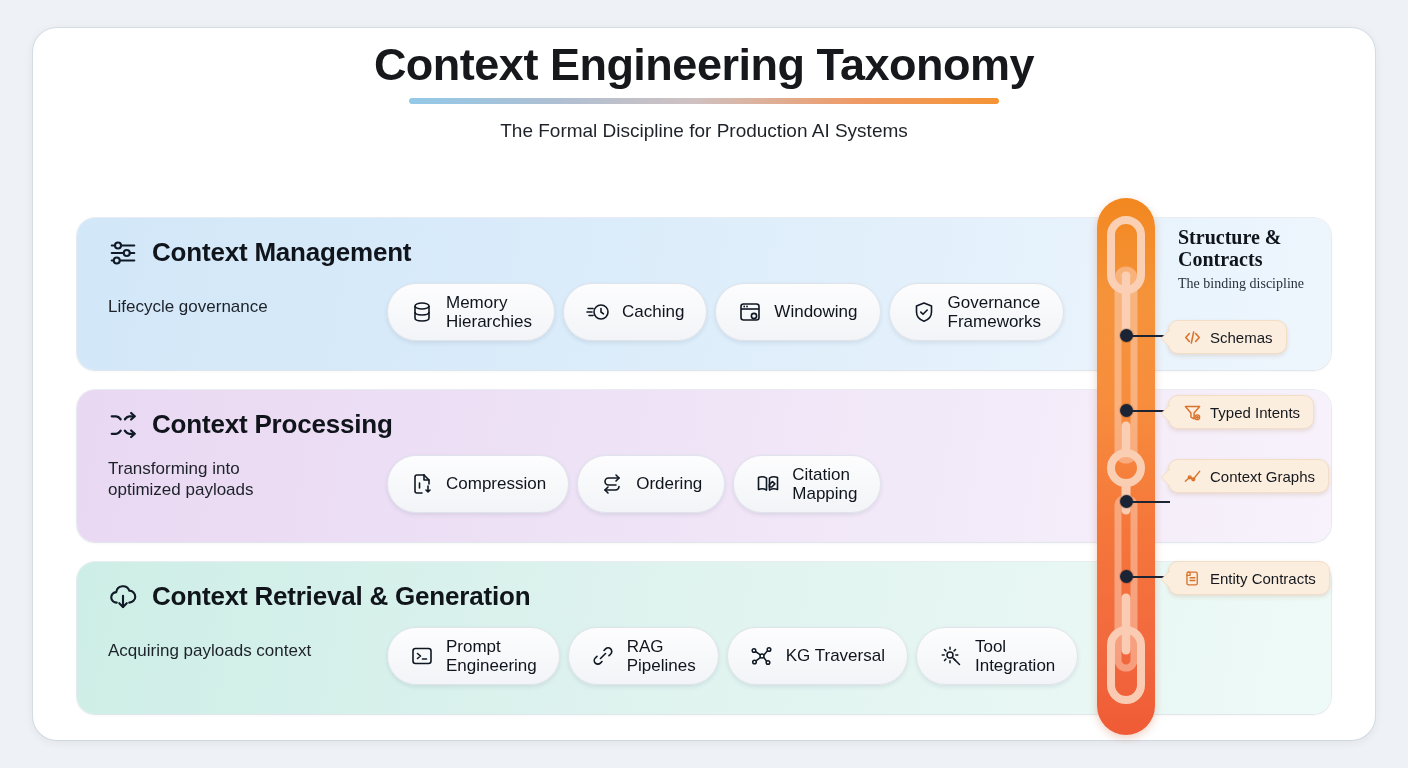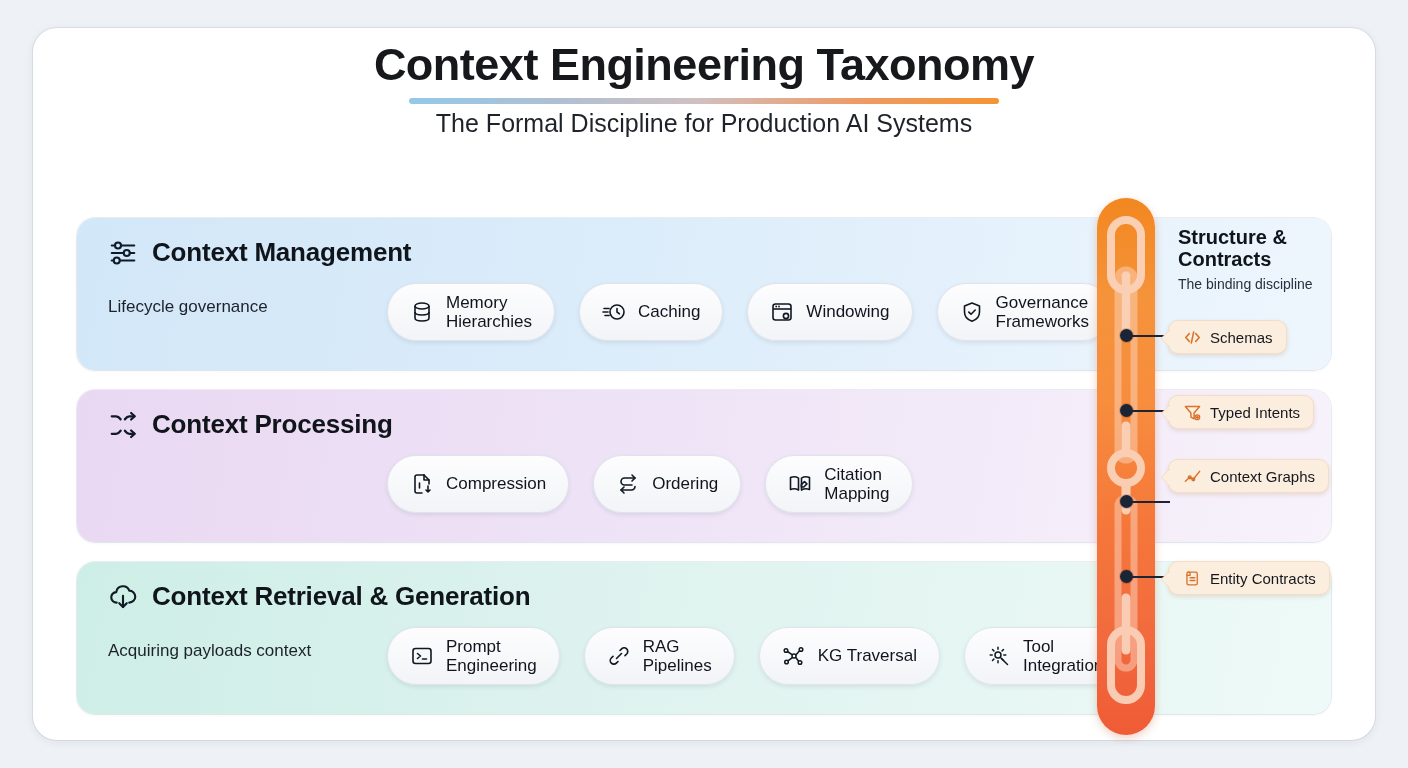"The Formal Discipline for Production" .subtitle { font-size: 25px -> 19px; margin-top: 5px -> 16px }
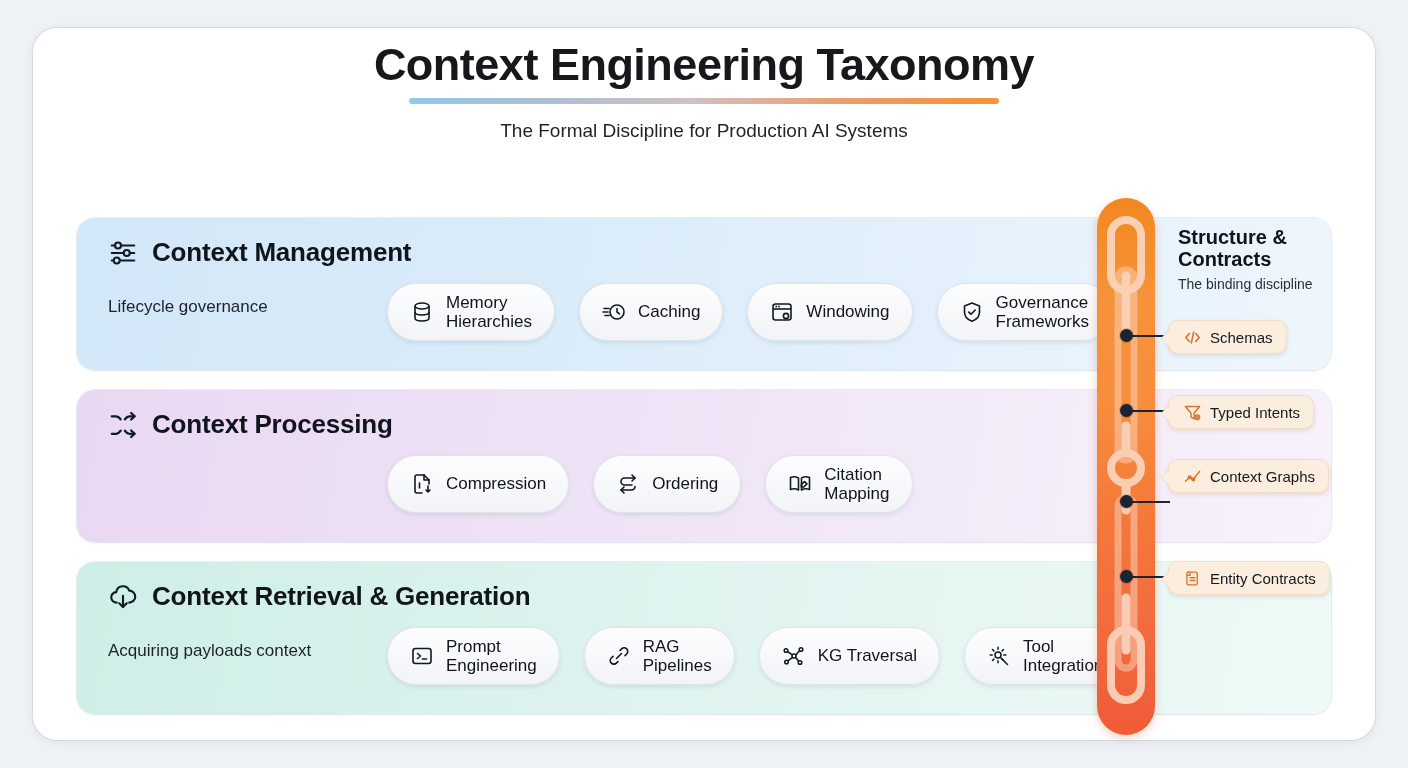"Structure &" .struct { font-family: none -> Liberation Serif, serif }
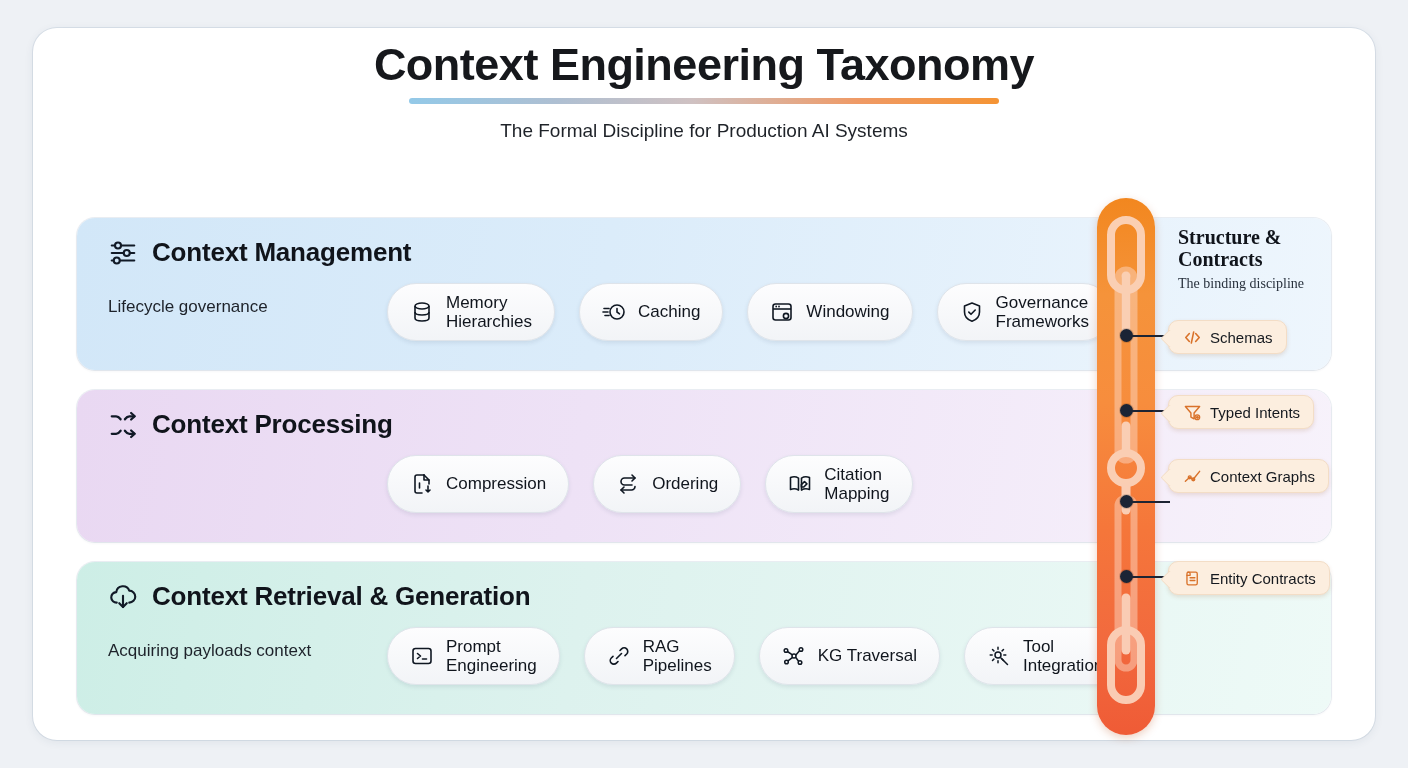"Memory" .pills { gap: 24px -> 8px }
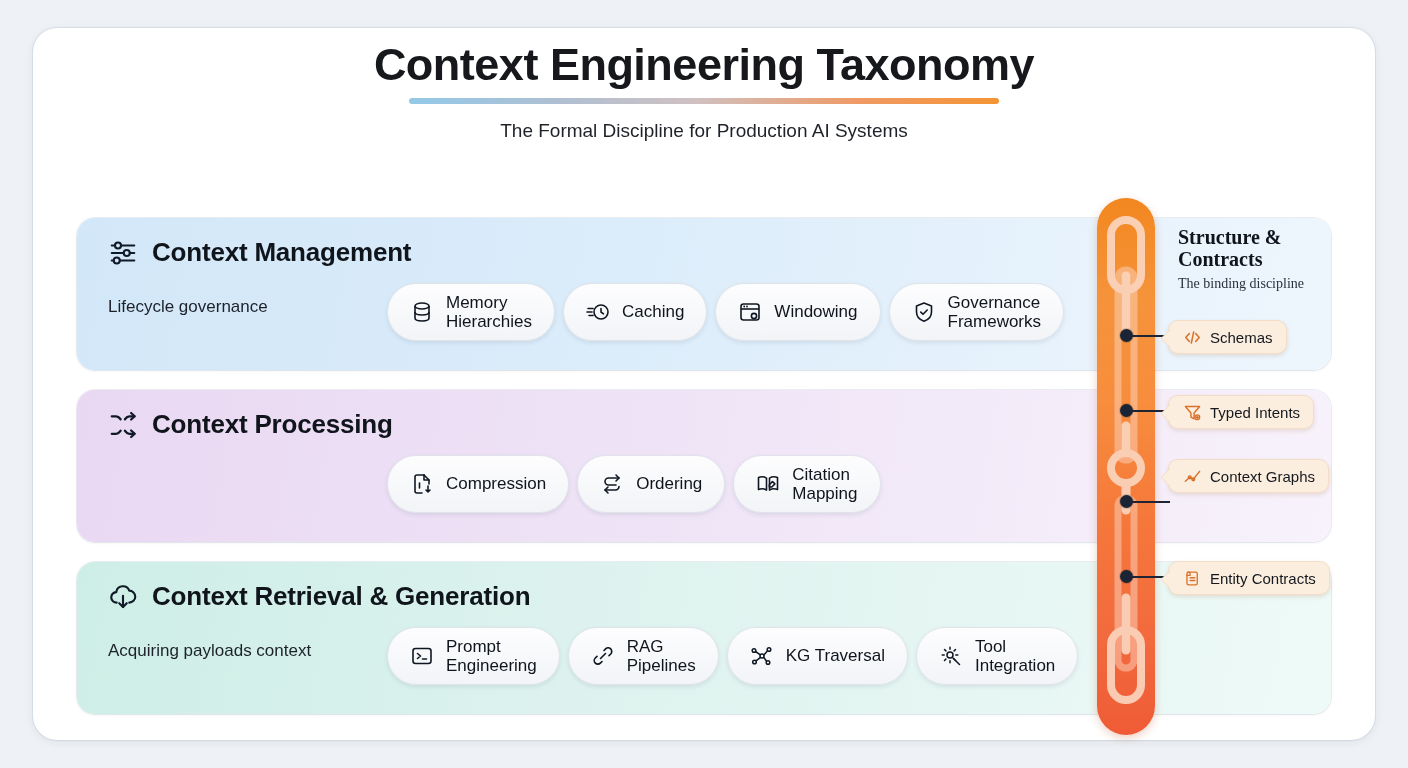"Transforming into" div.row-desc { html: none -> <div>Transforming into optimized payloads</div> }
